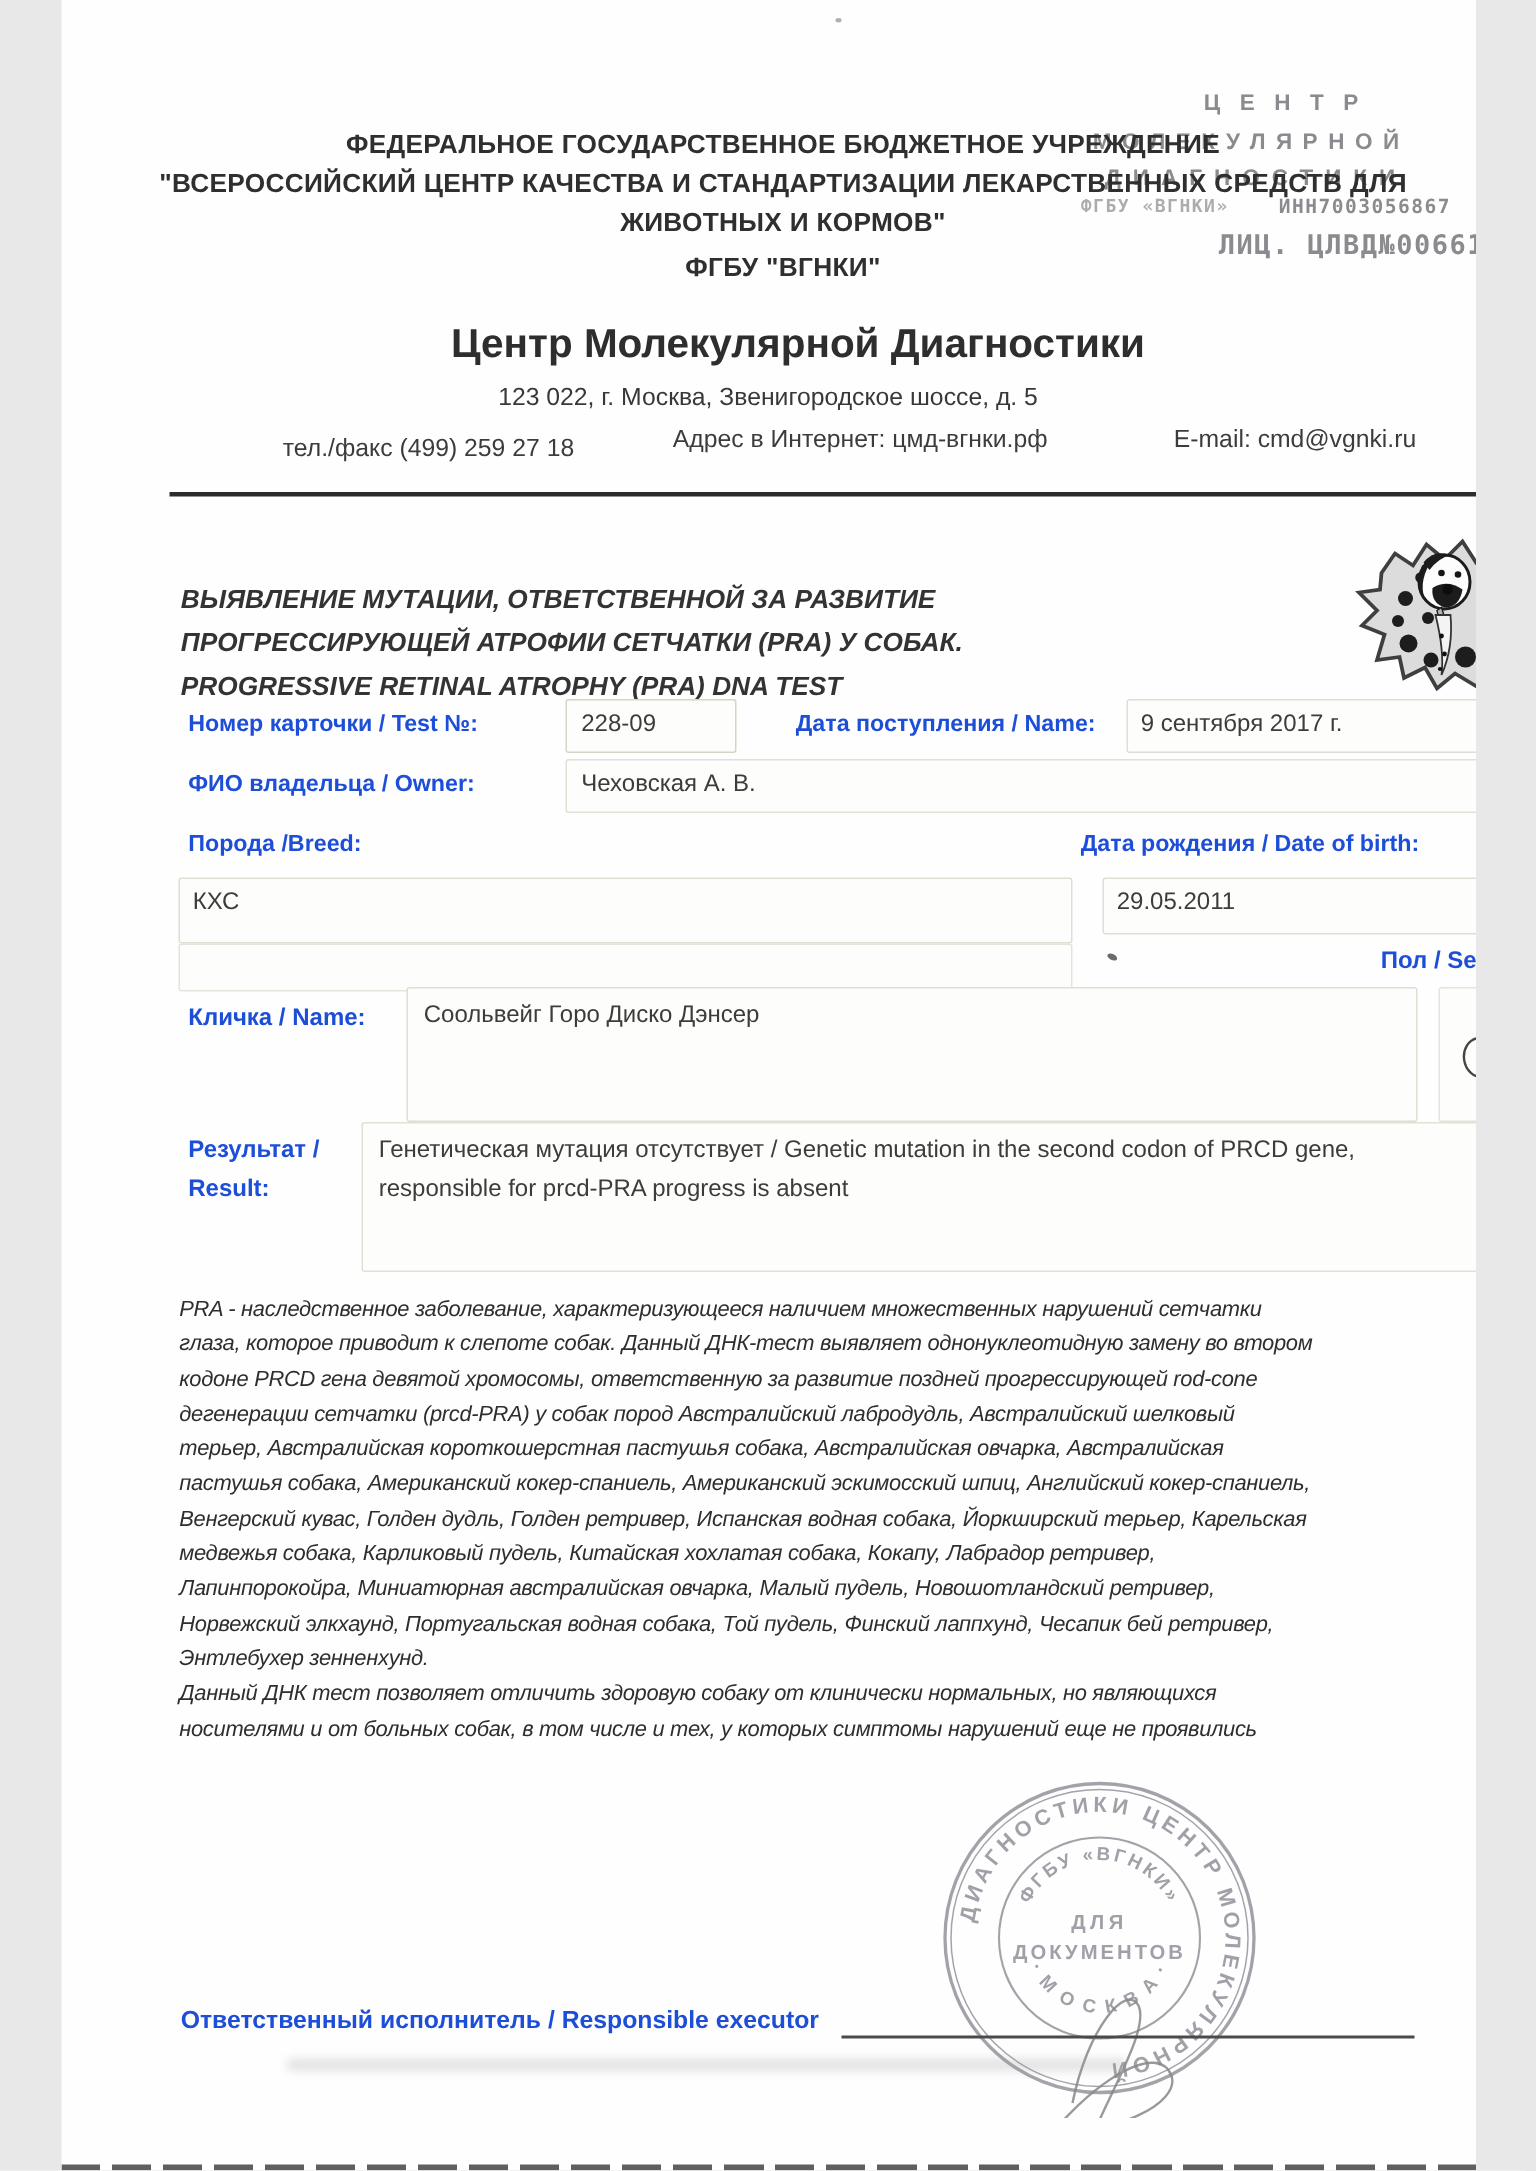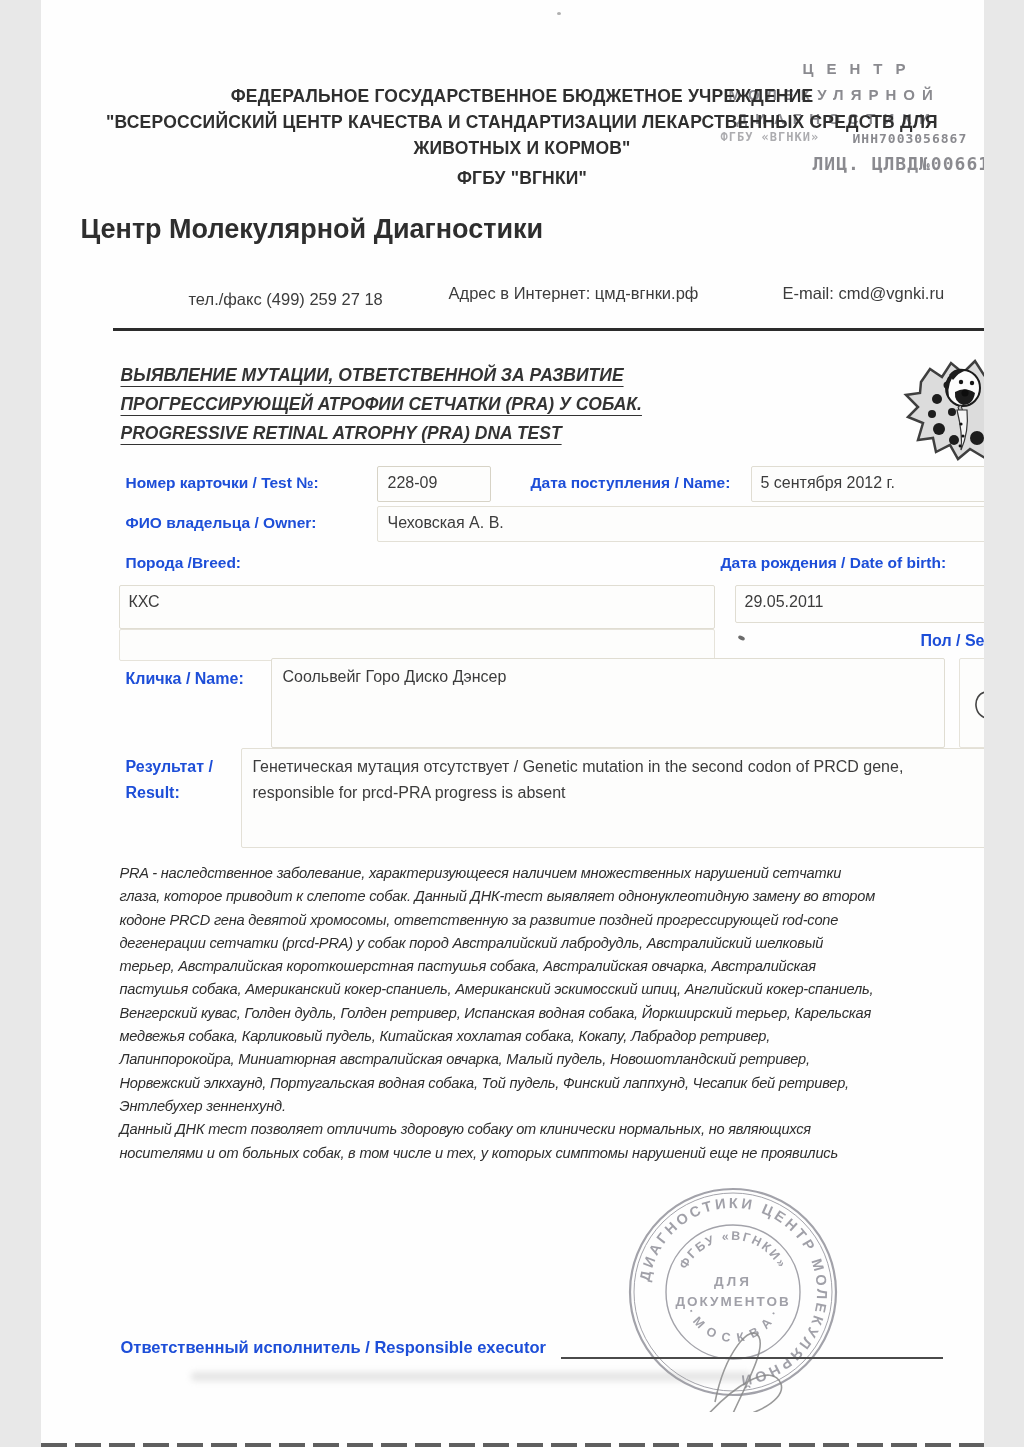"Центр Молекулярной Диагностики" .center-name { text-align: left -> center }
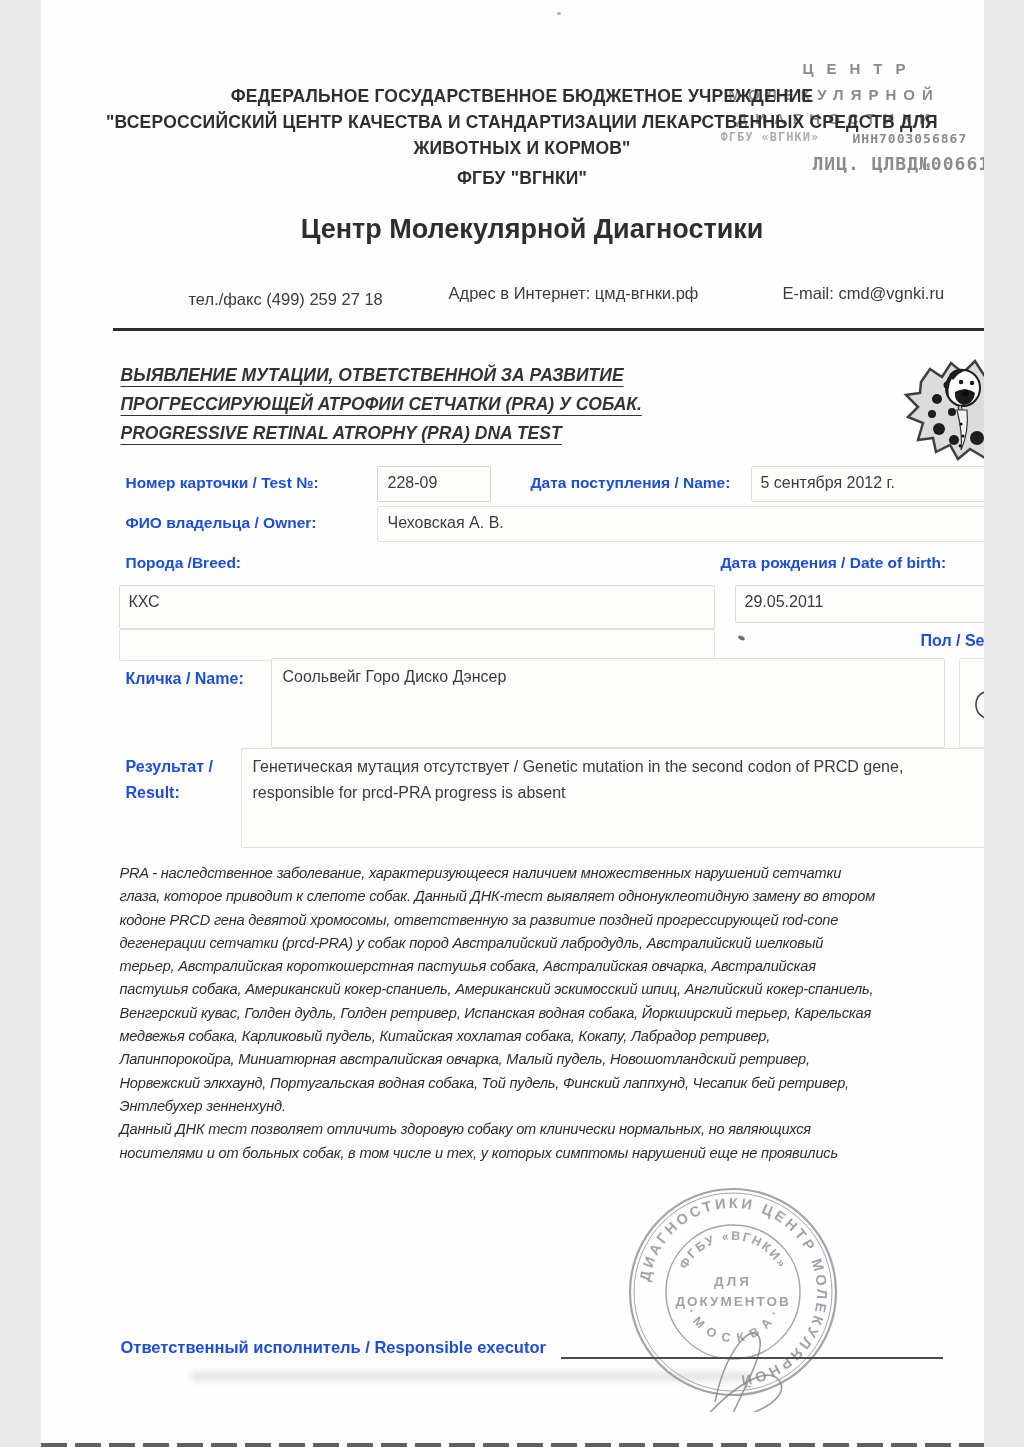"123 022, г. Москва, Звенигородское" div.abs { html: none -> <div>123 022, г. Москва, Звенигородское шоссе, д. 5</div> }
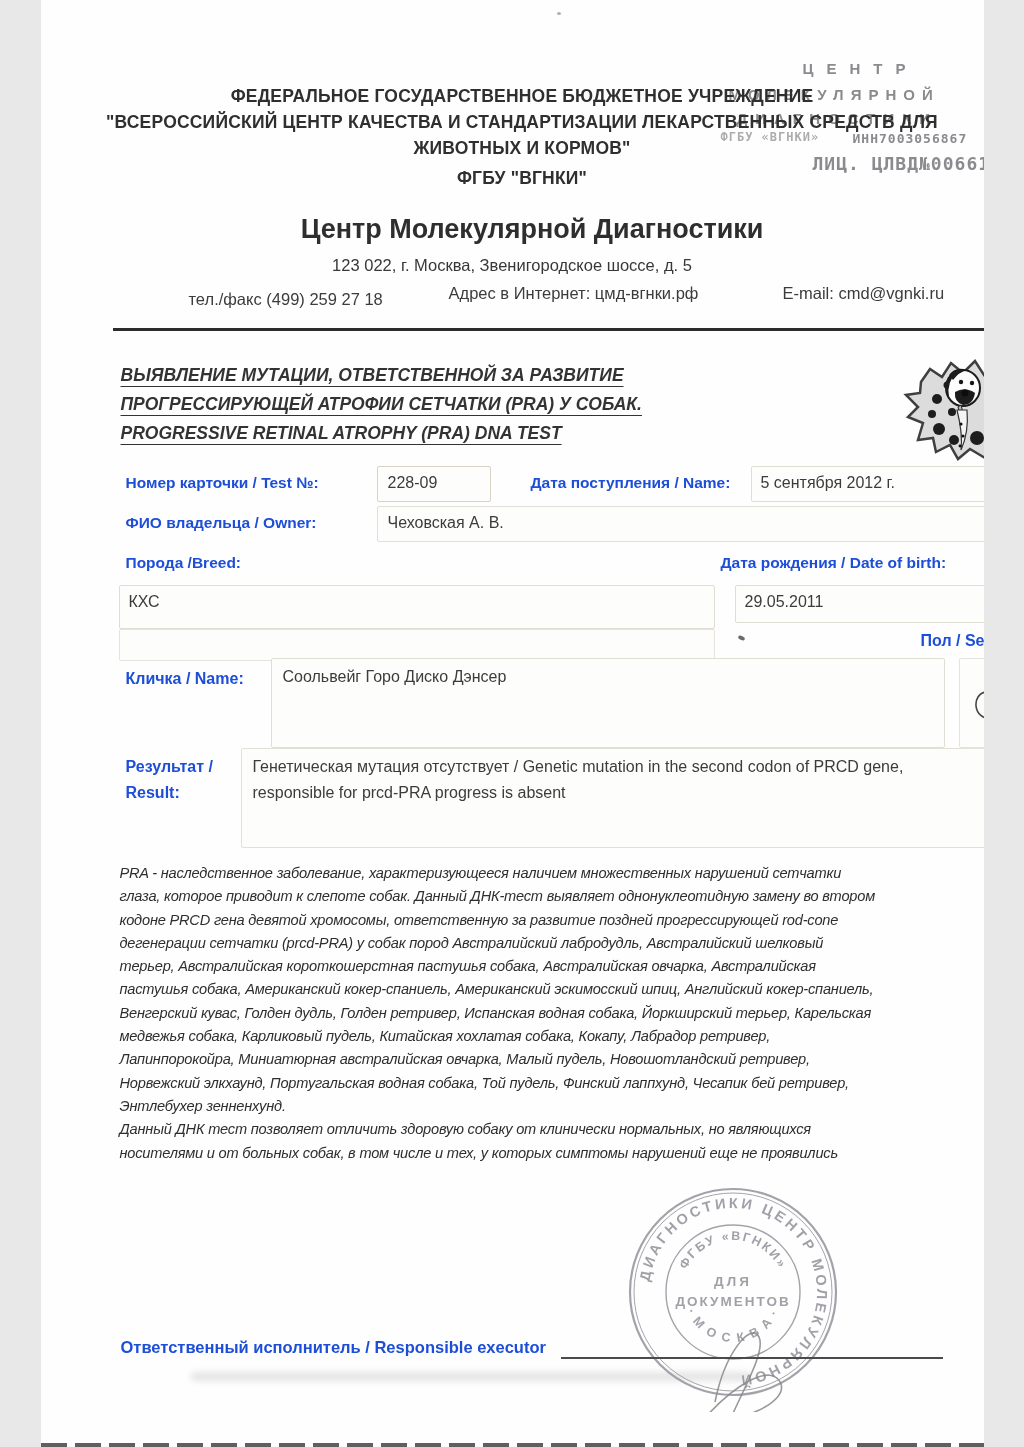"ВЫЯВЛЕНИЕ МУТАЦИИ, ОТВЕТСТВЕННОЙ ЗА" .ttl { margin-top: none -> 24px; text-decoration: underline -> none }
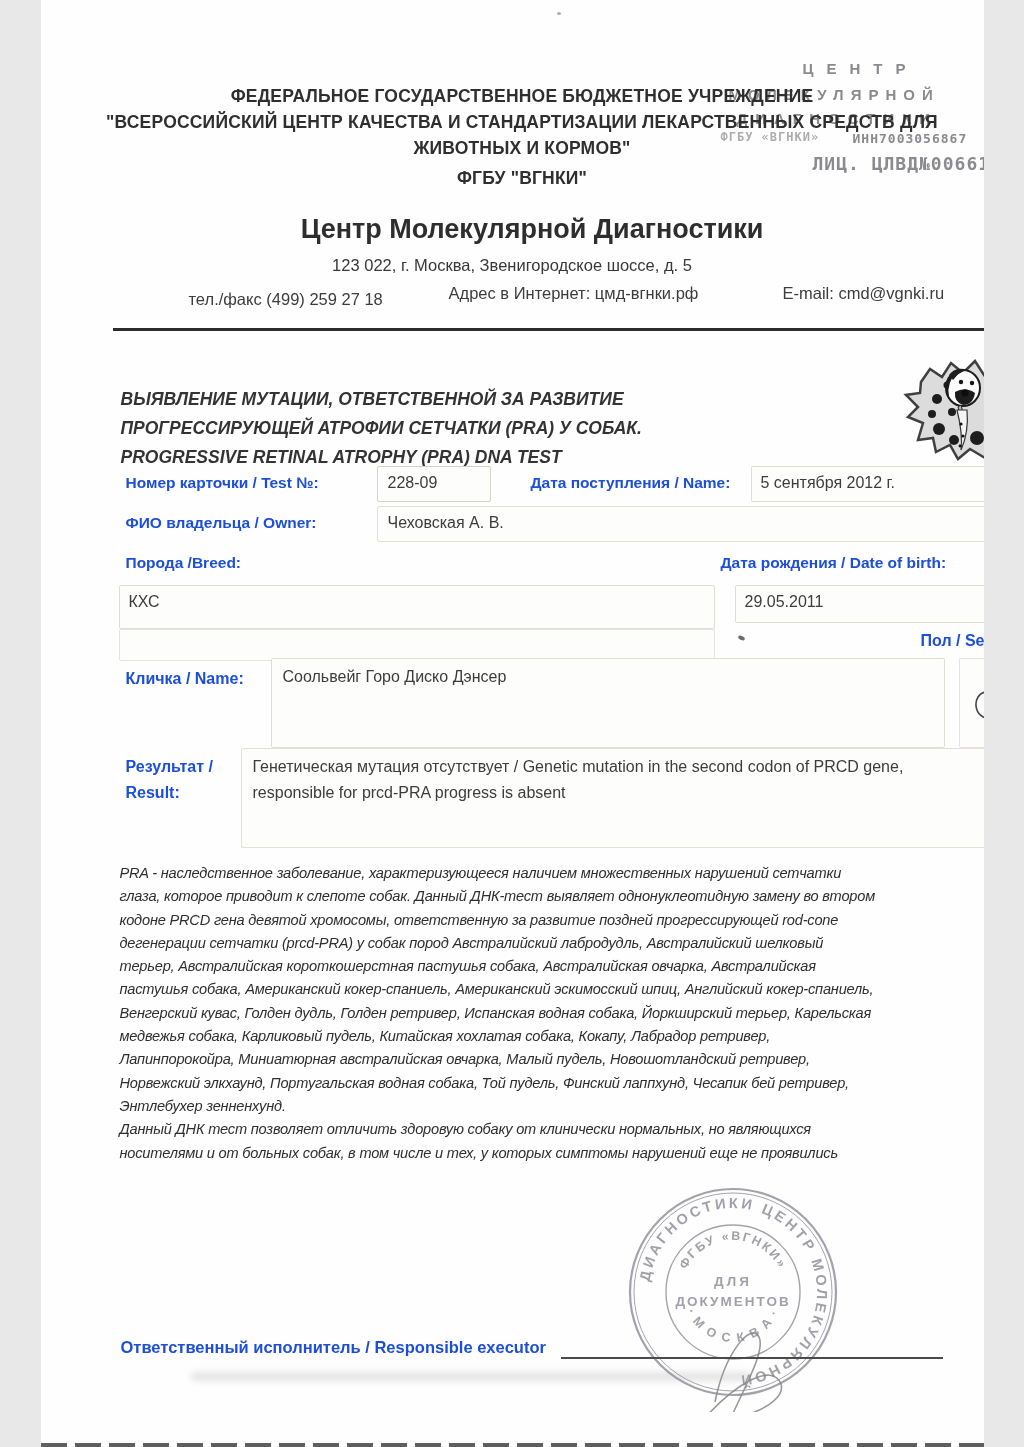"5 сентября 2012 г." div.abs { text: 5 сентября 2012 -> 9 сентября 2017 }
